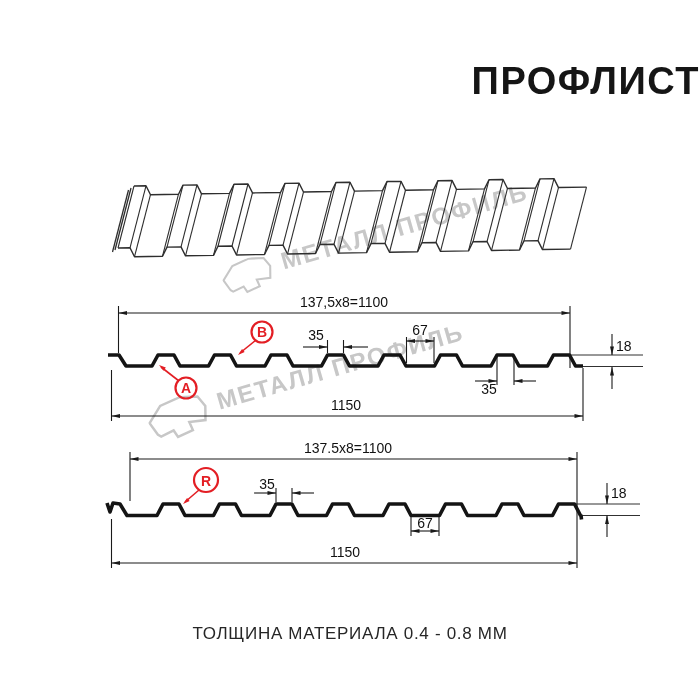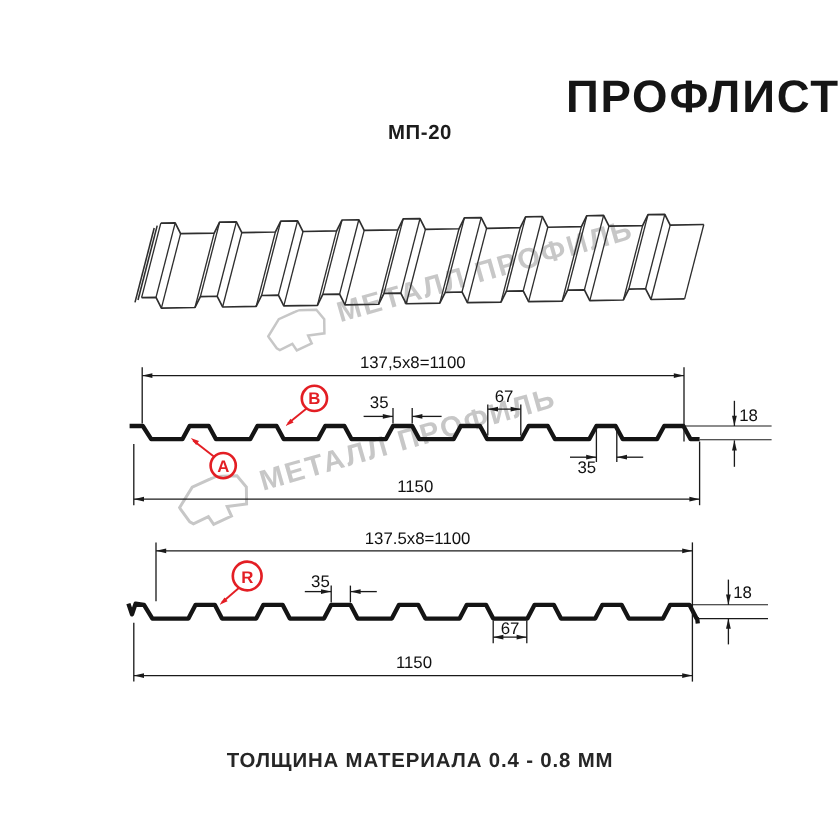"МП-20" div.subtitle { html: <div>МП-20</div> -> none }
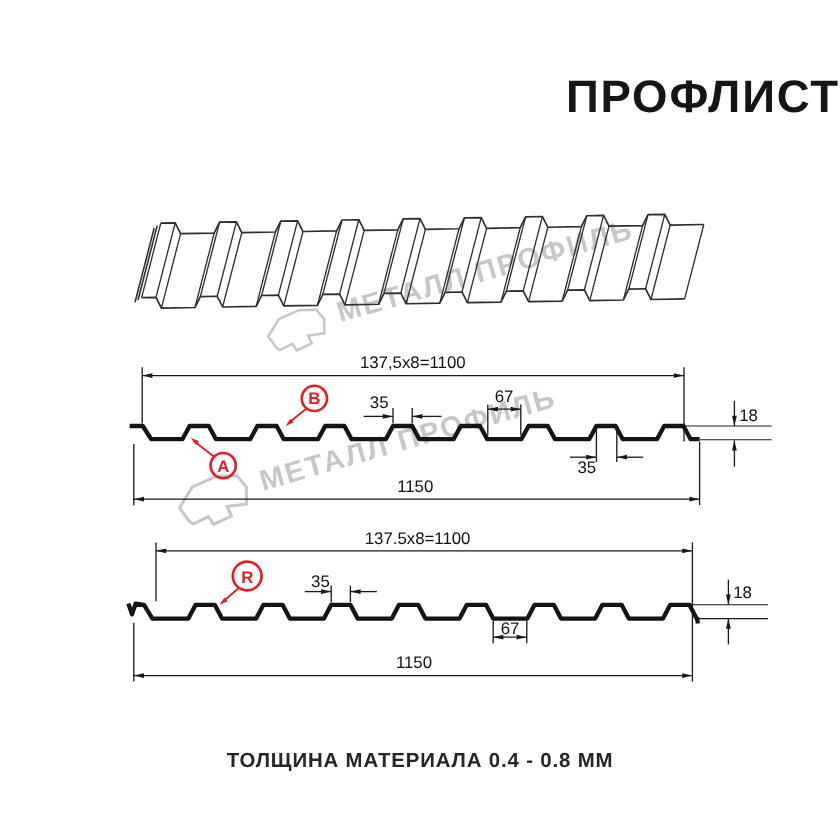"ТОЛЩИНА МАТЕРИАЛА 0.4 - 0.8" .footer-text { font-weight: 700 -> 400 }
